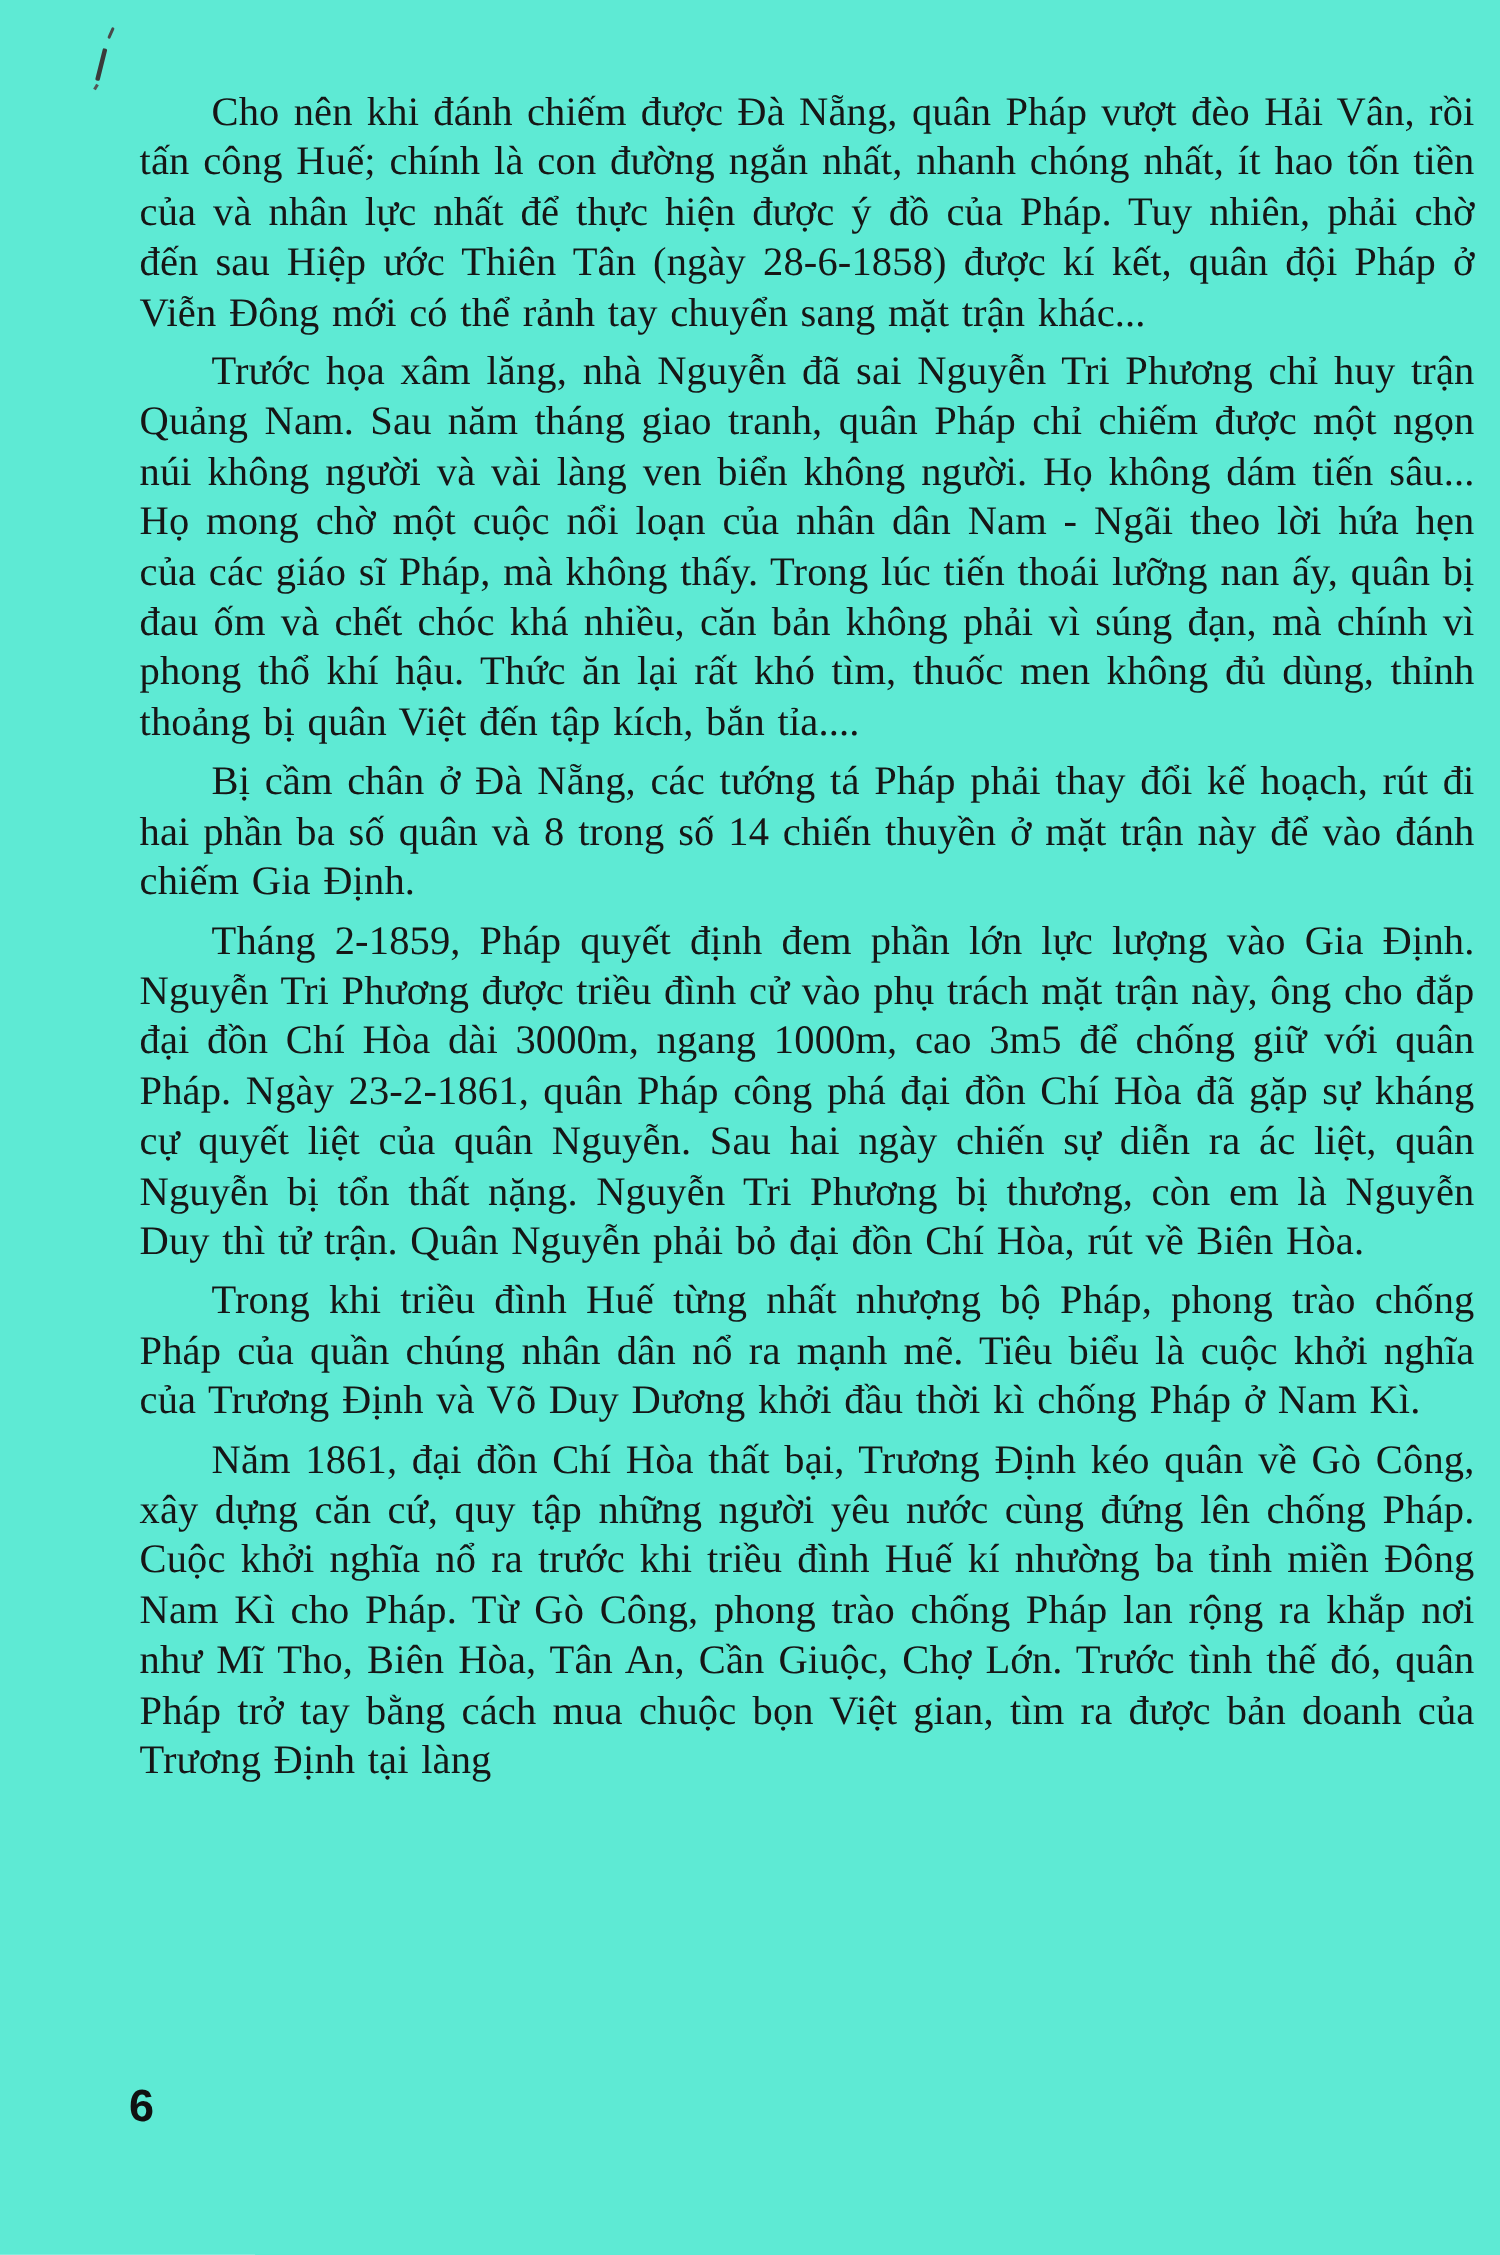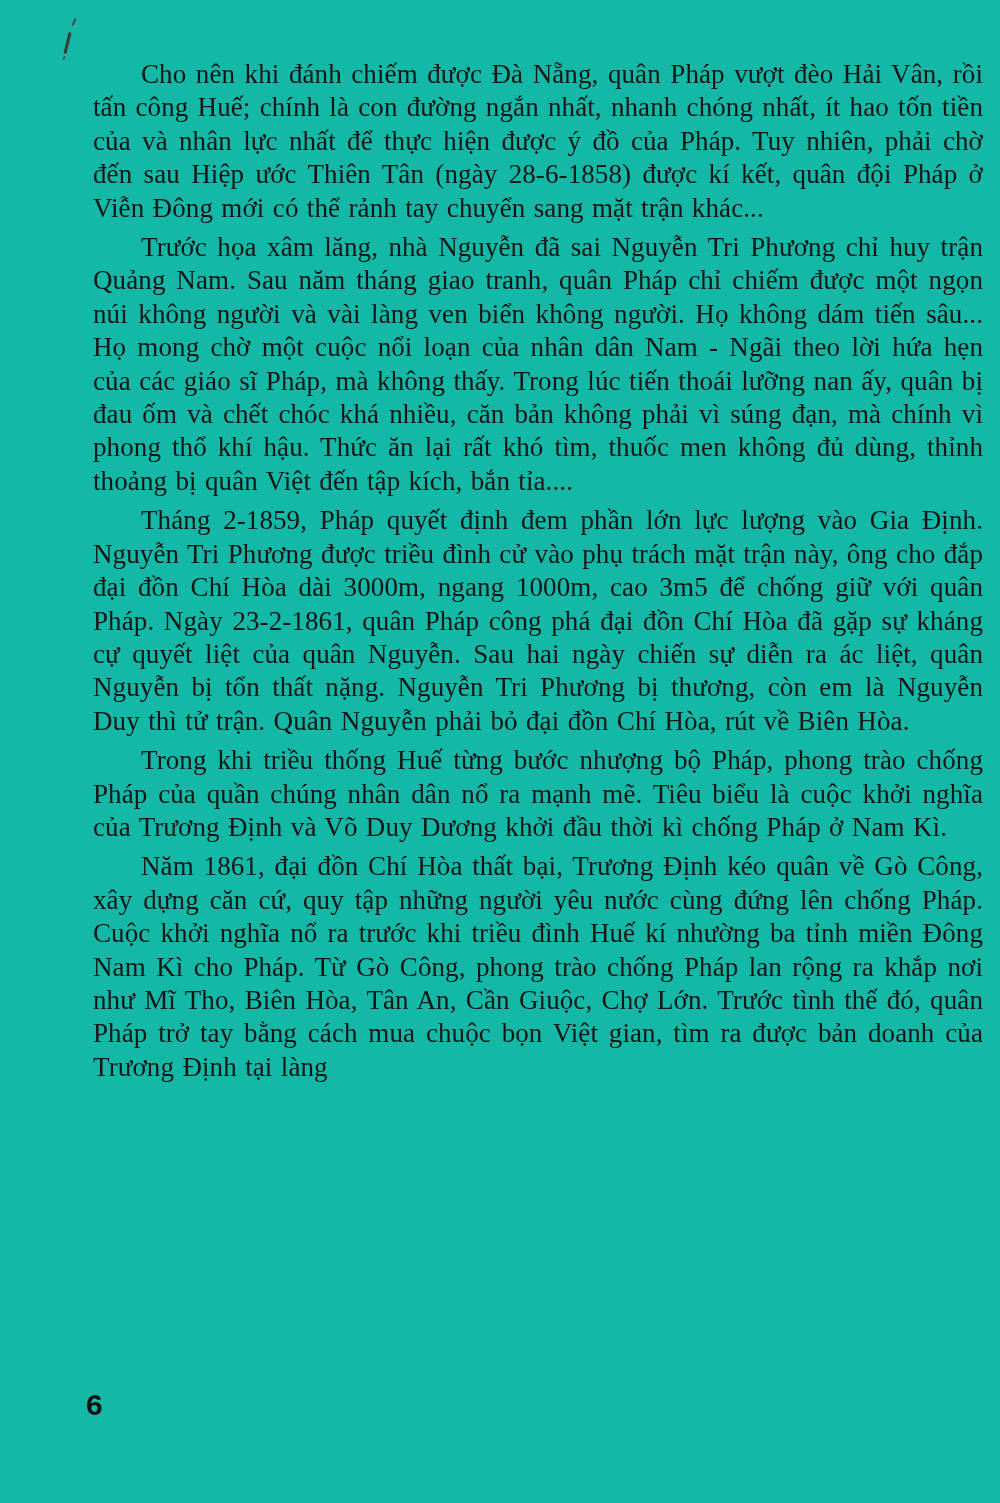"Cho nên khi đánh chiếm" .page { background: #14b8a6 -> #5eead4 }
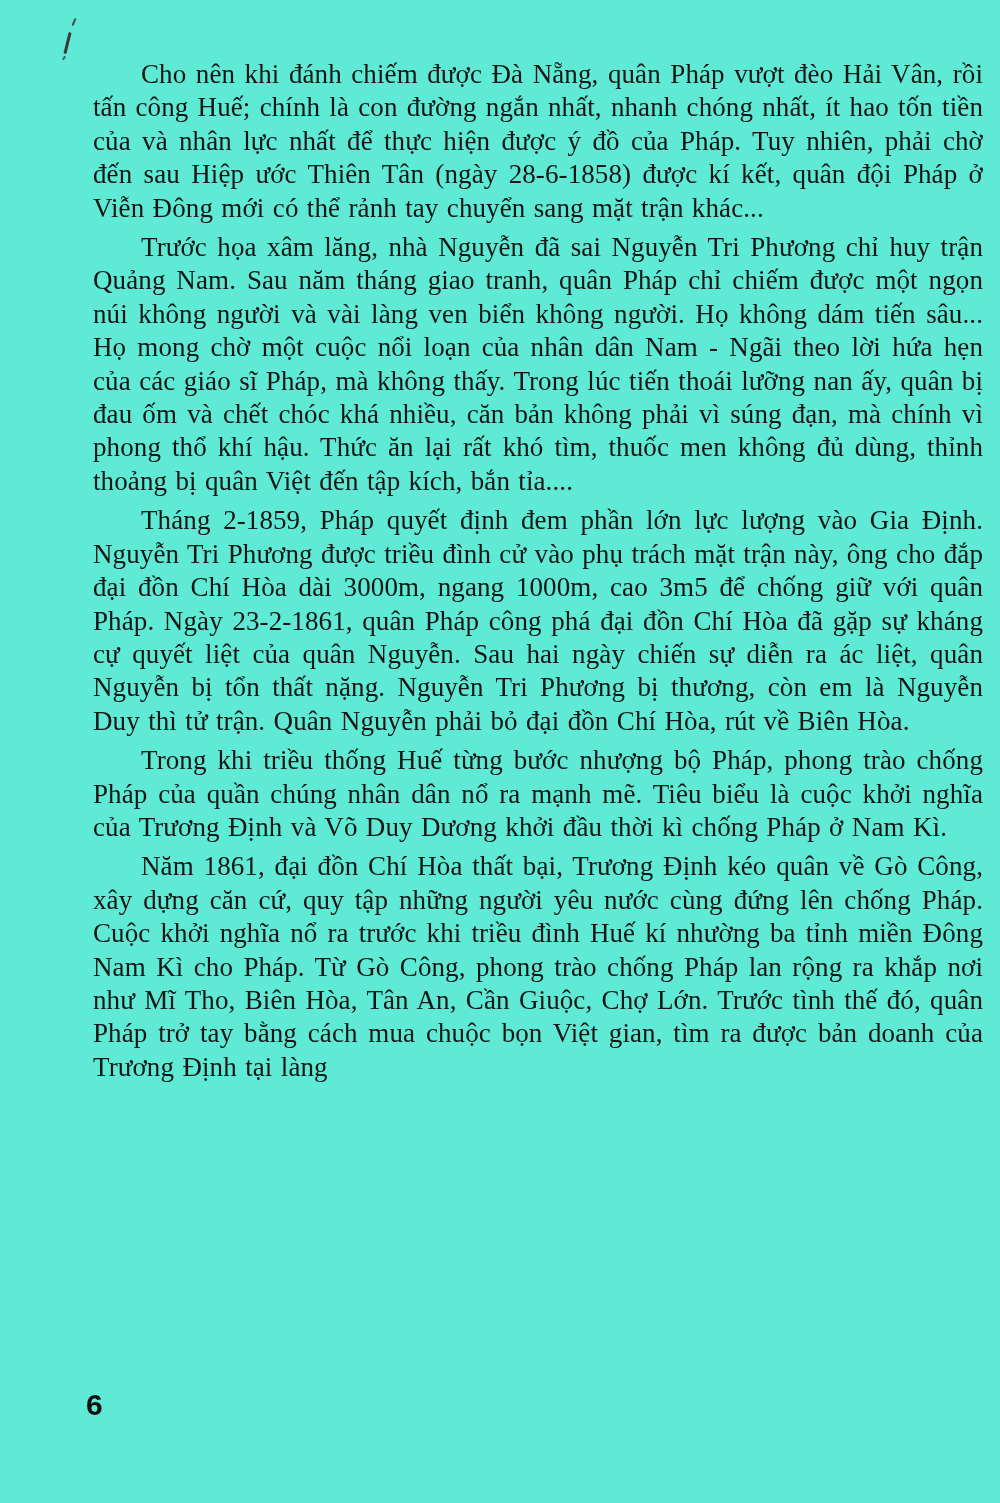"Bị cầm chân ở Đà" p.para { html: none -> <p>Bị cầm chân ở Đà Nẵng, các tướng tá Pháp phải thay đổi kế hoạch, rút đi hai phần ba số quân và 8 trong số 14 chiến thuyền ở mặt trận này để vào đánh chiếm Gia Định.</p> }
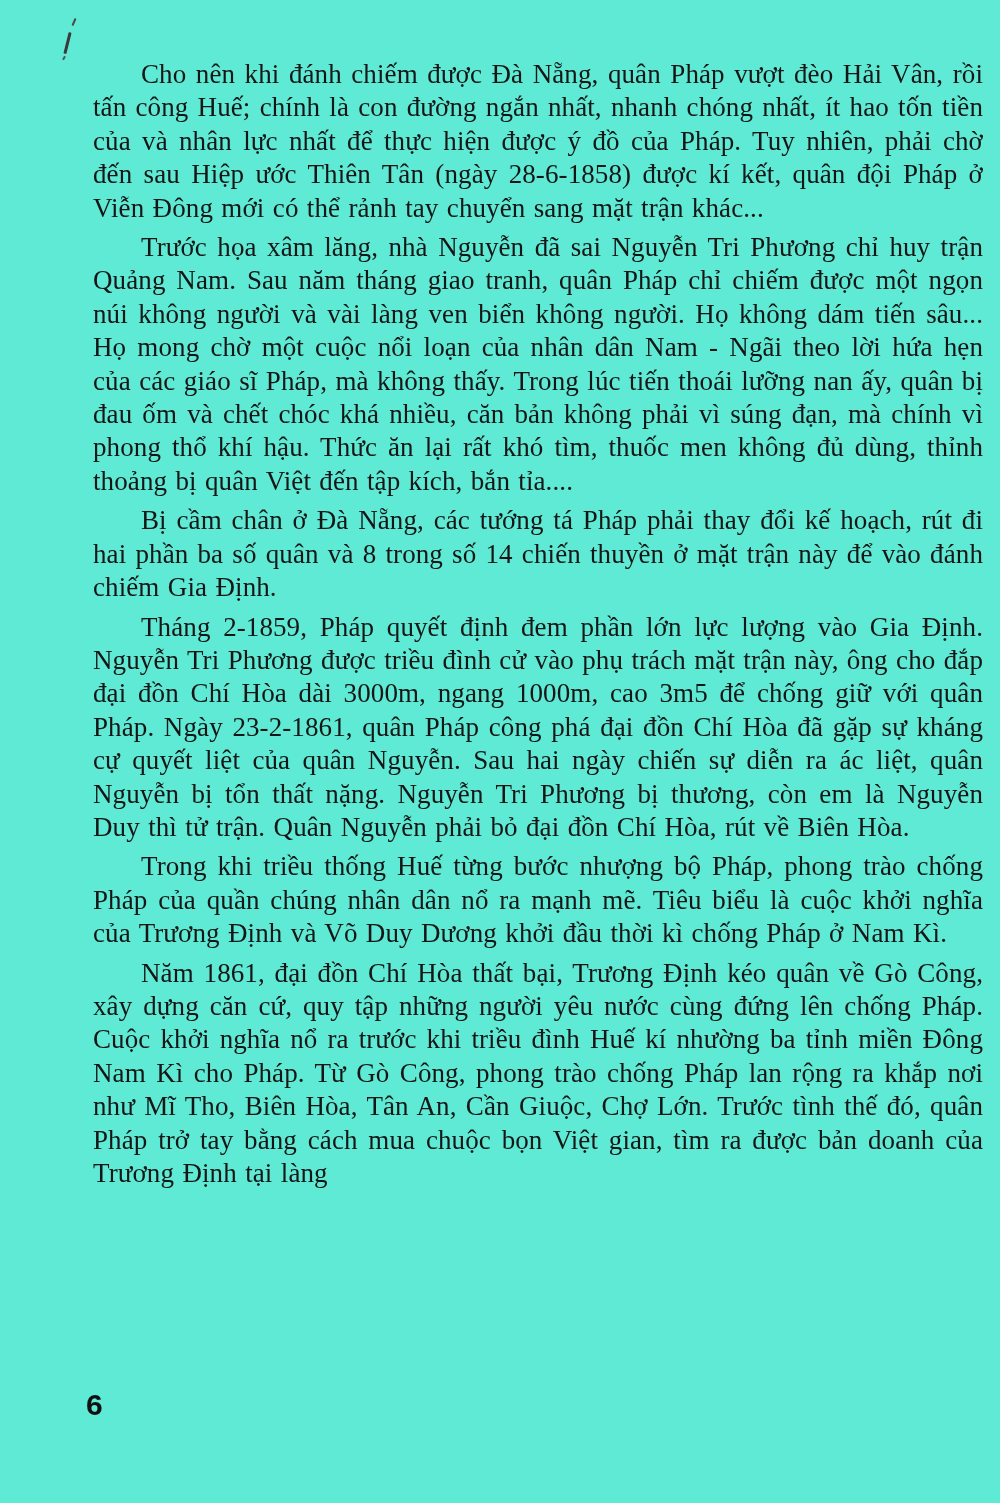"Trong khi triều thống Huế" p.para { text: thống Huế từng bước -> đình Huế từng nhất }
